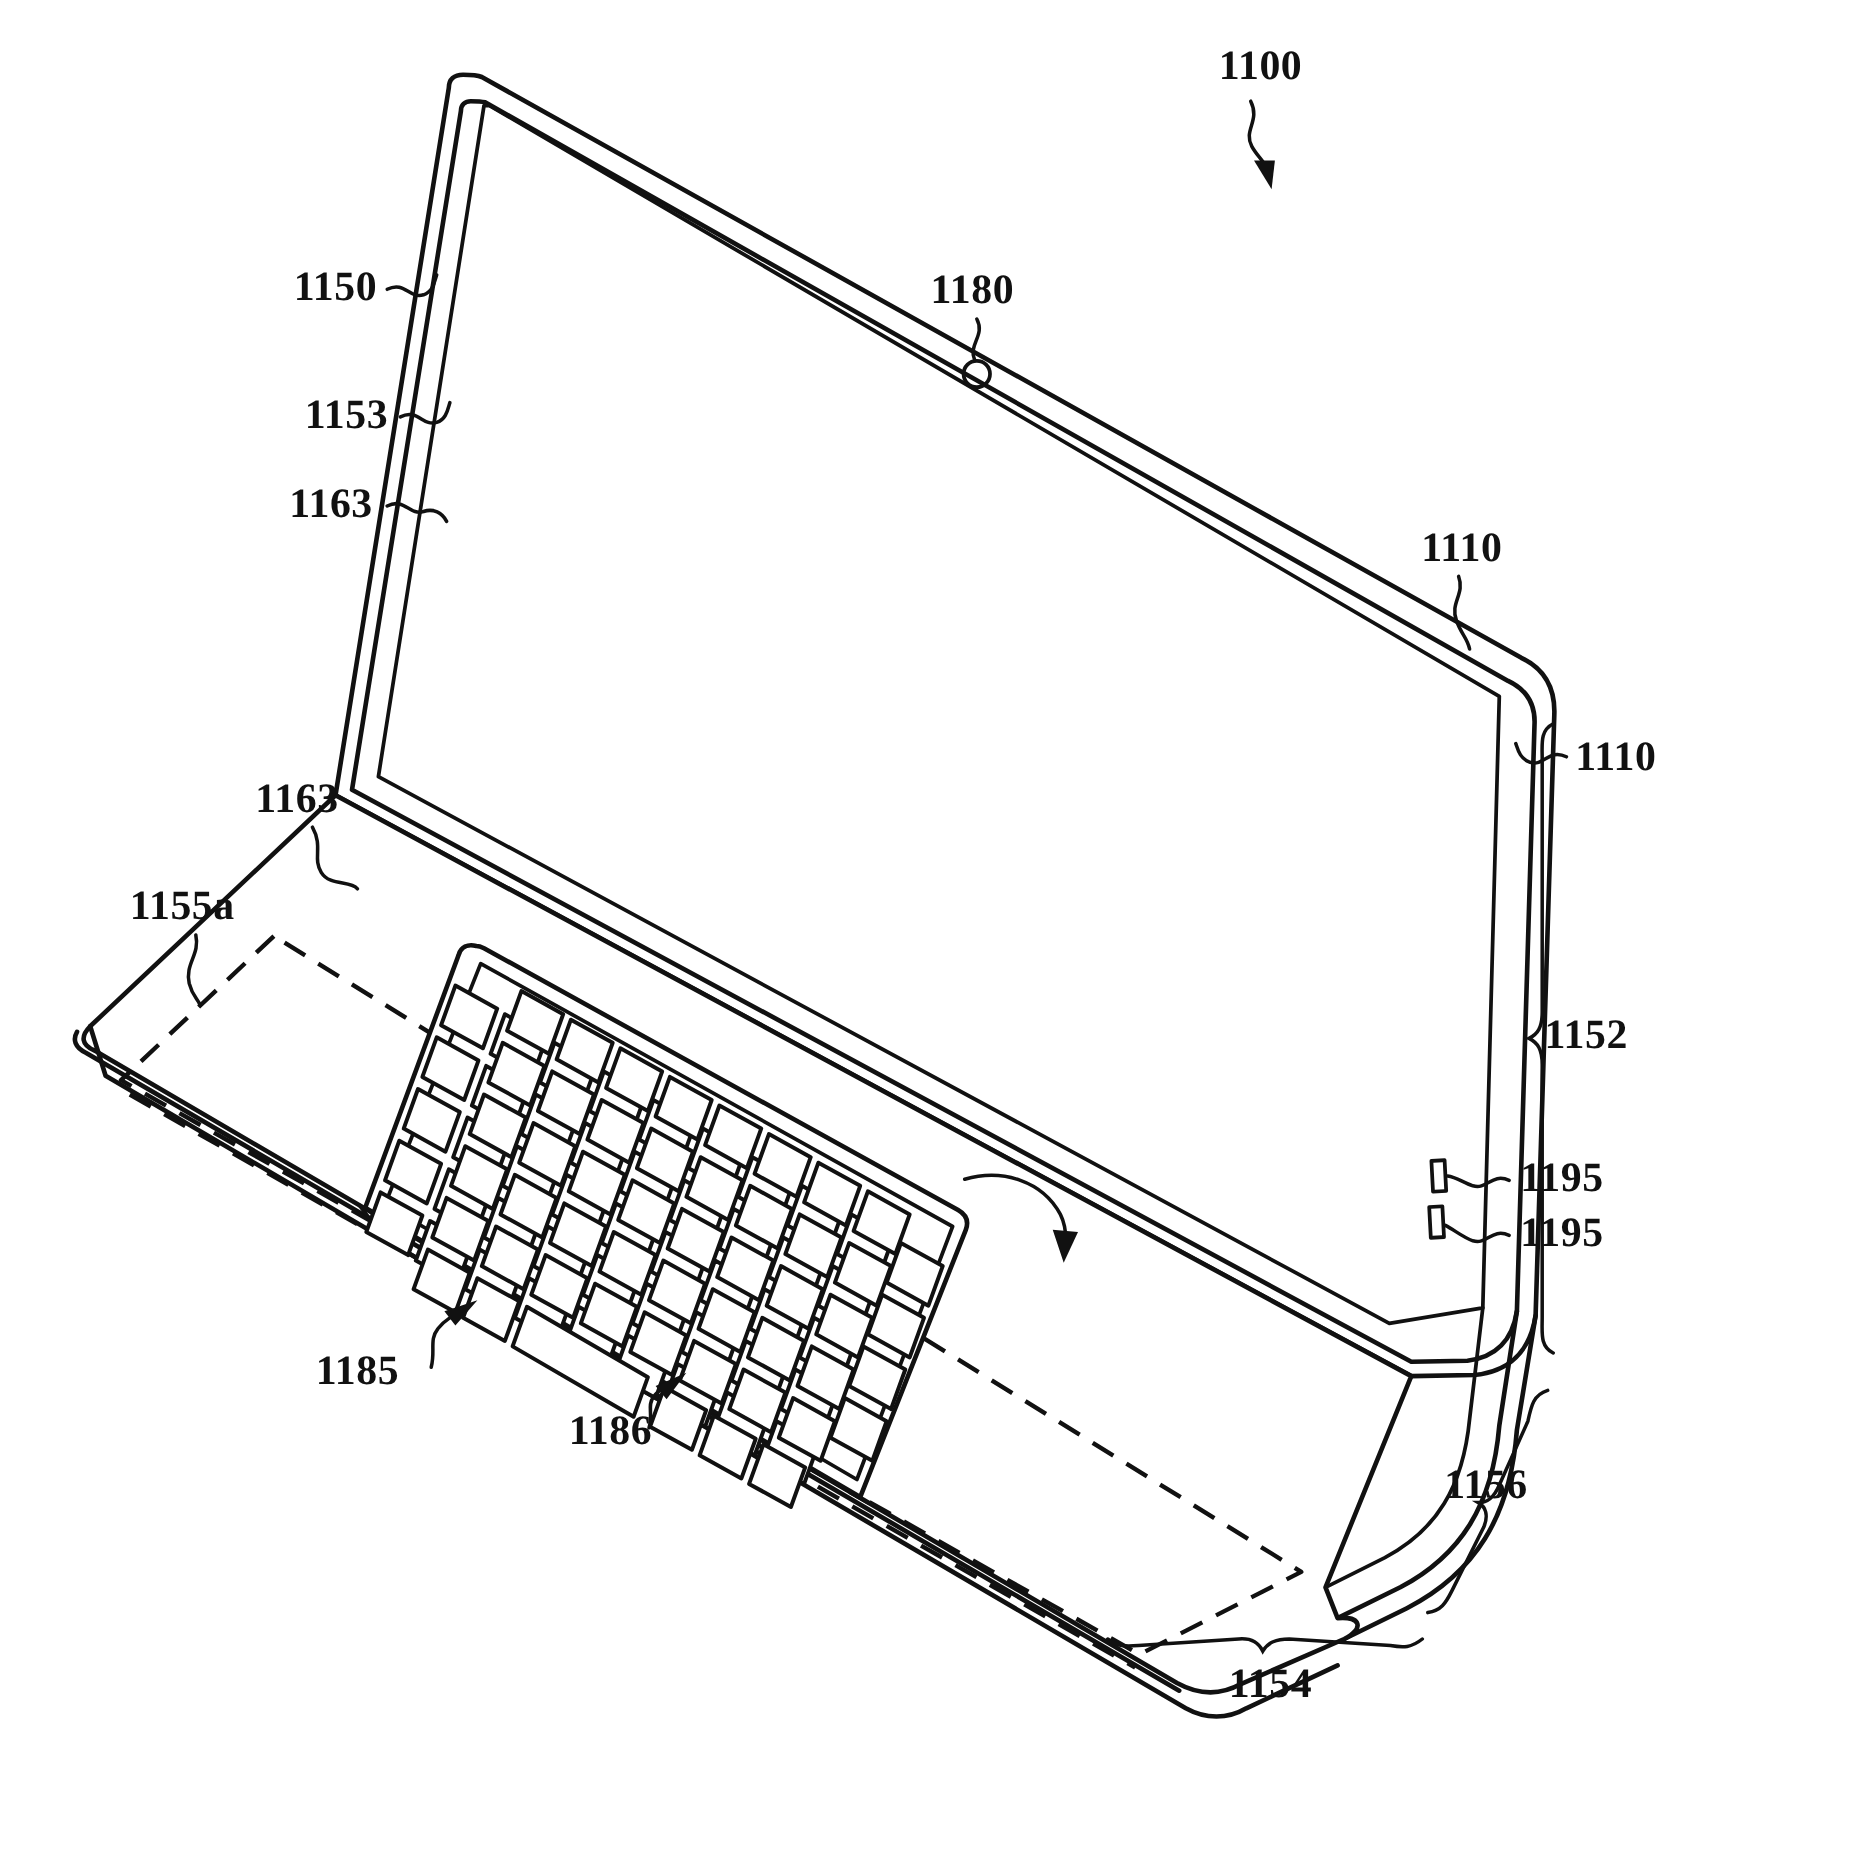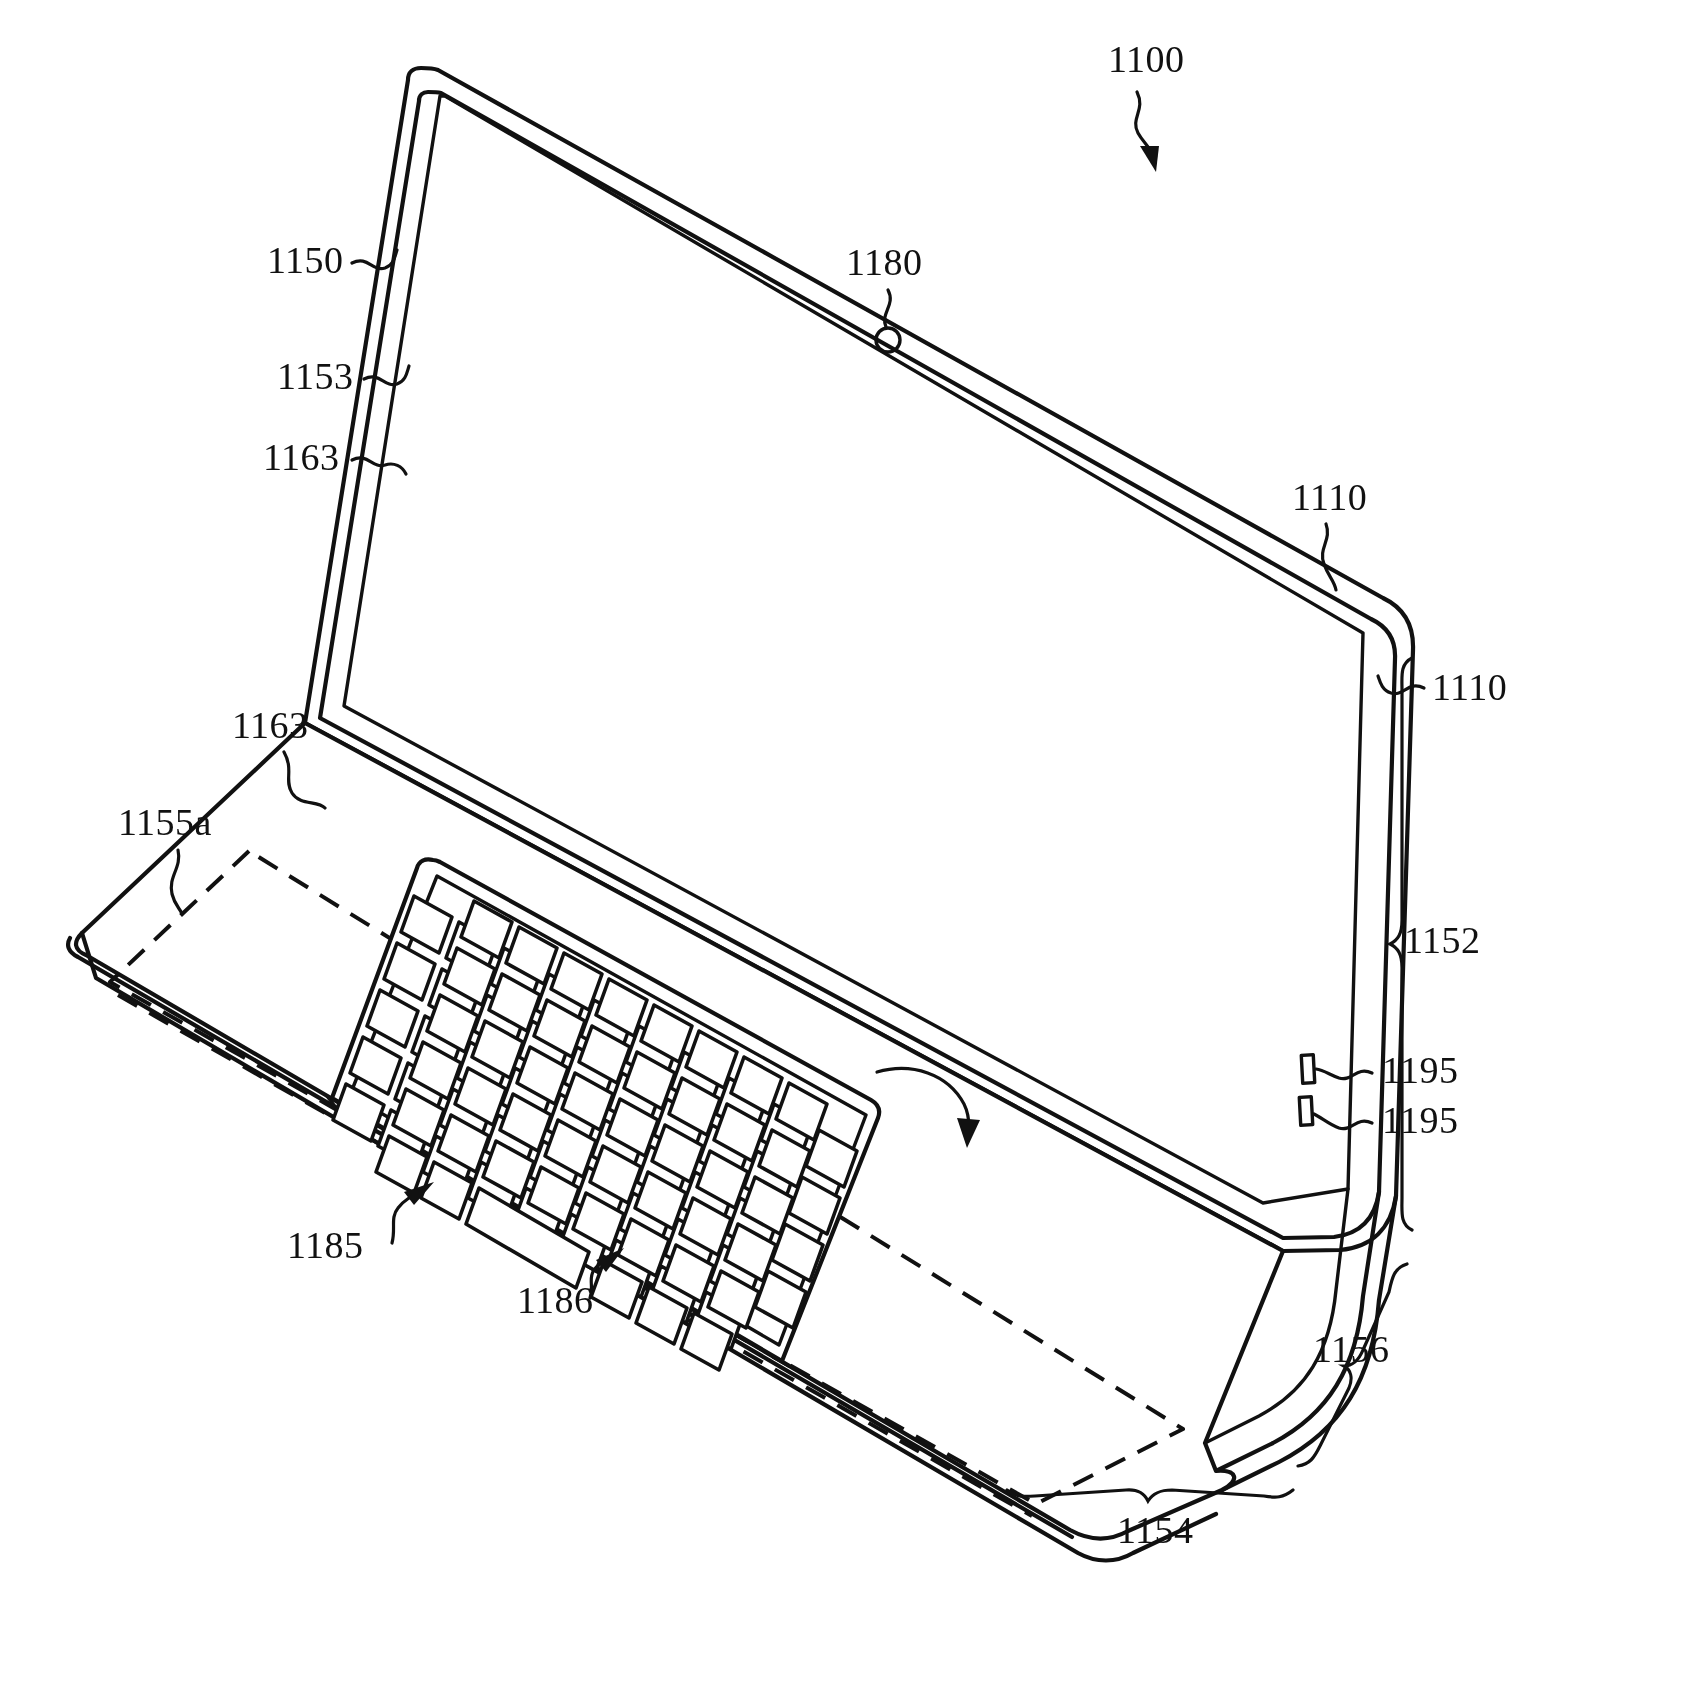"1100" #page { font-weight: none -> bold }
